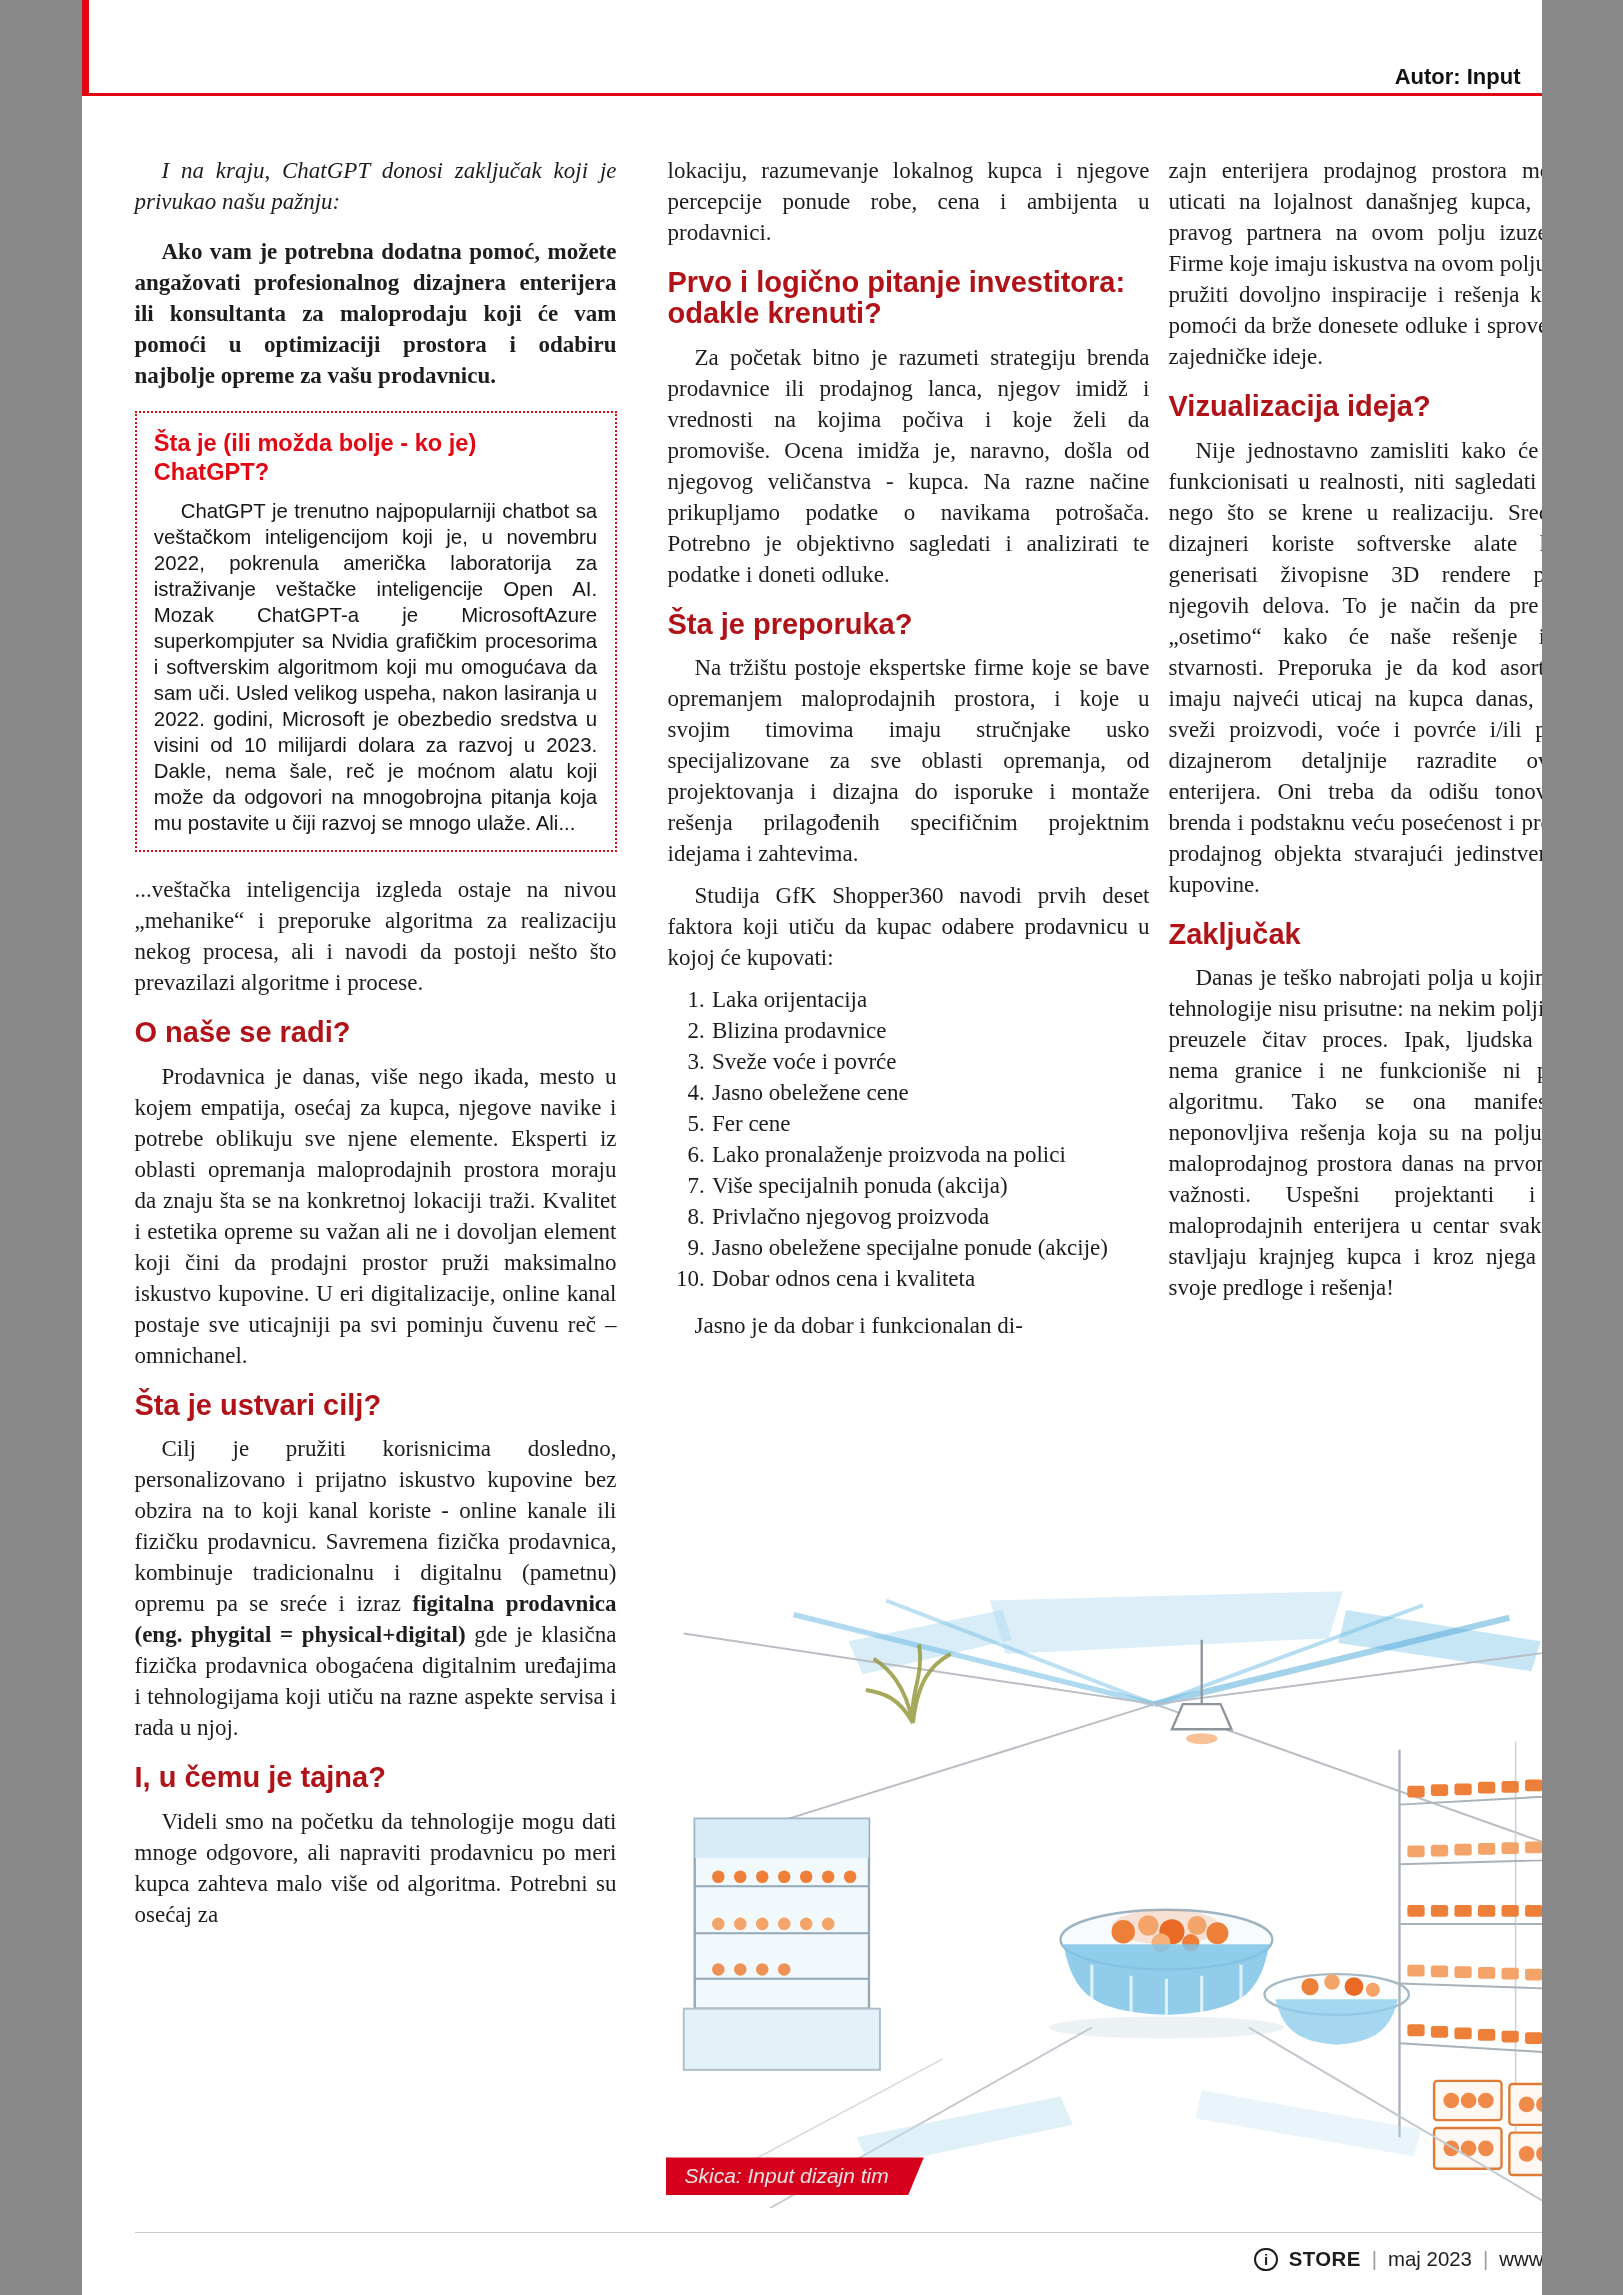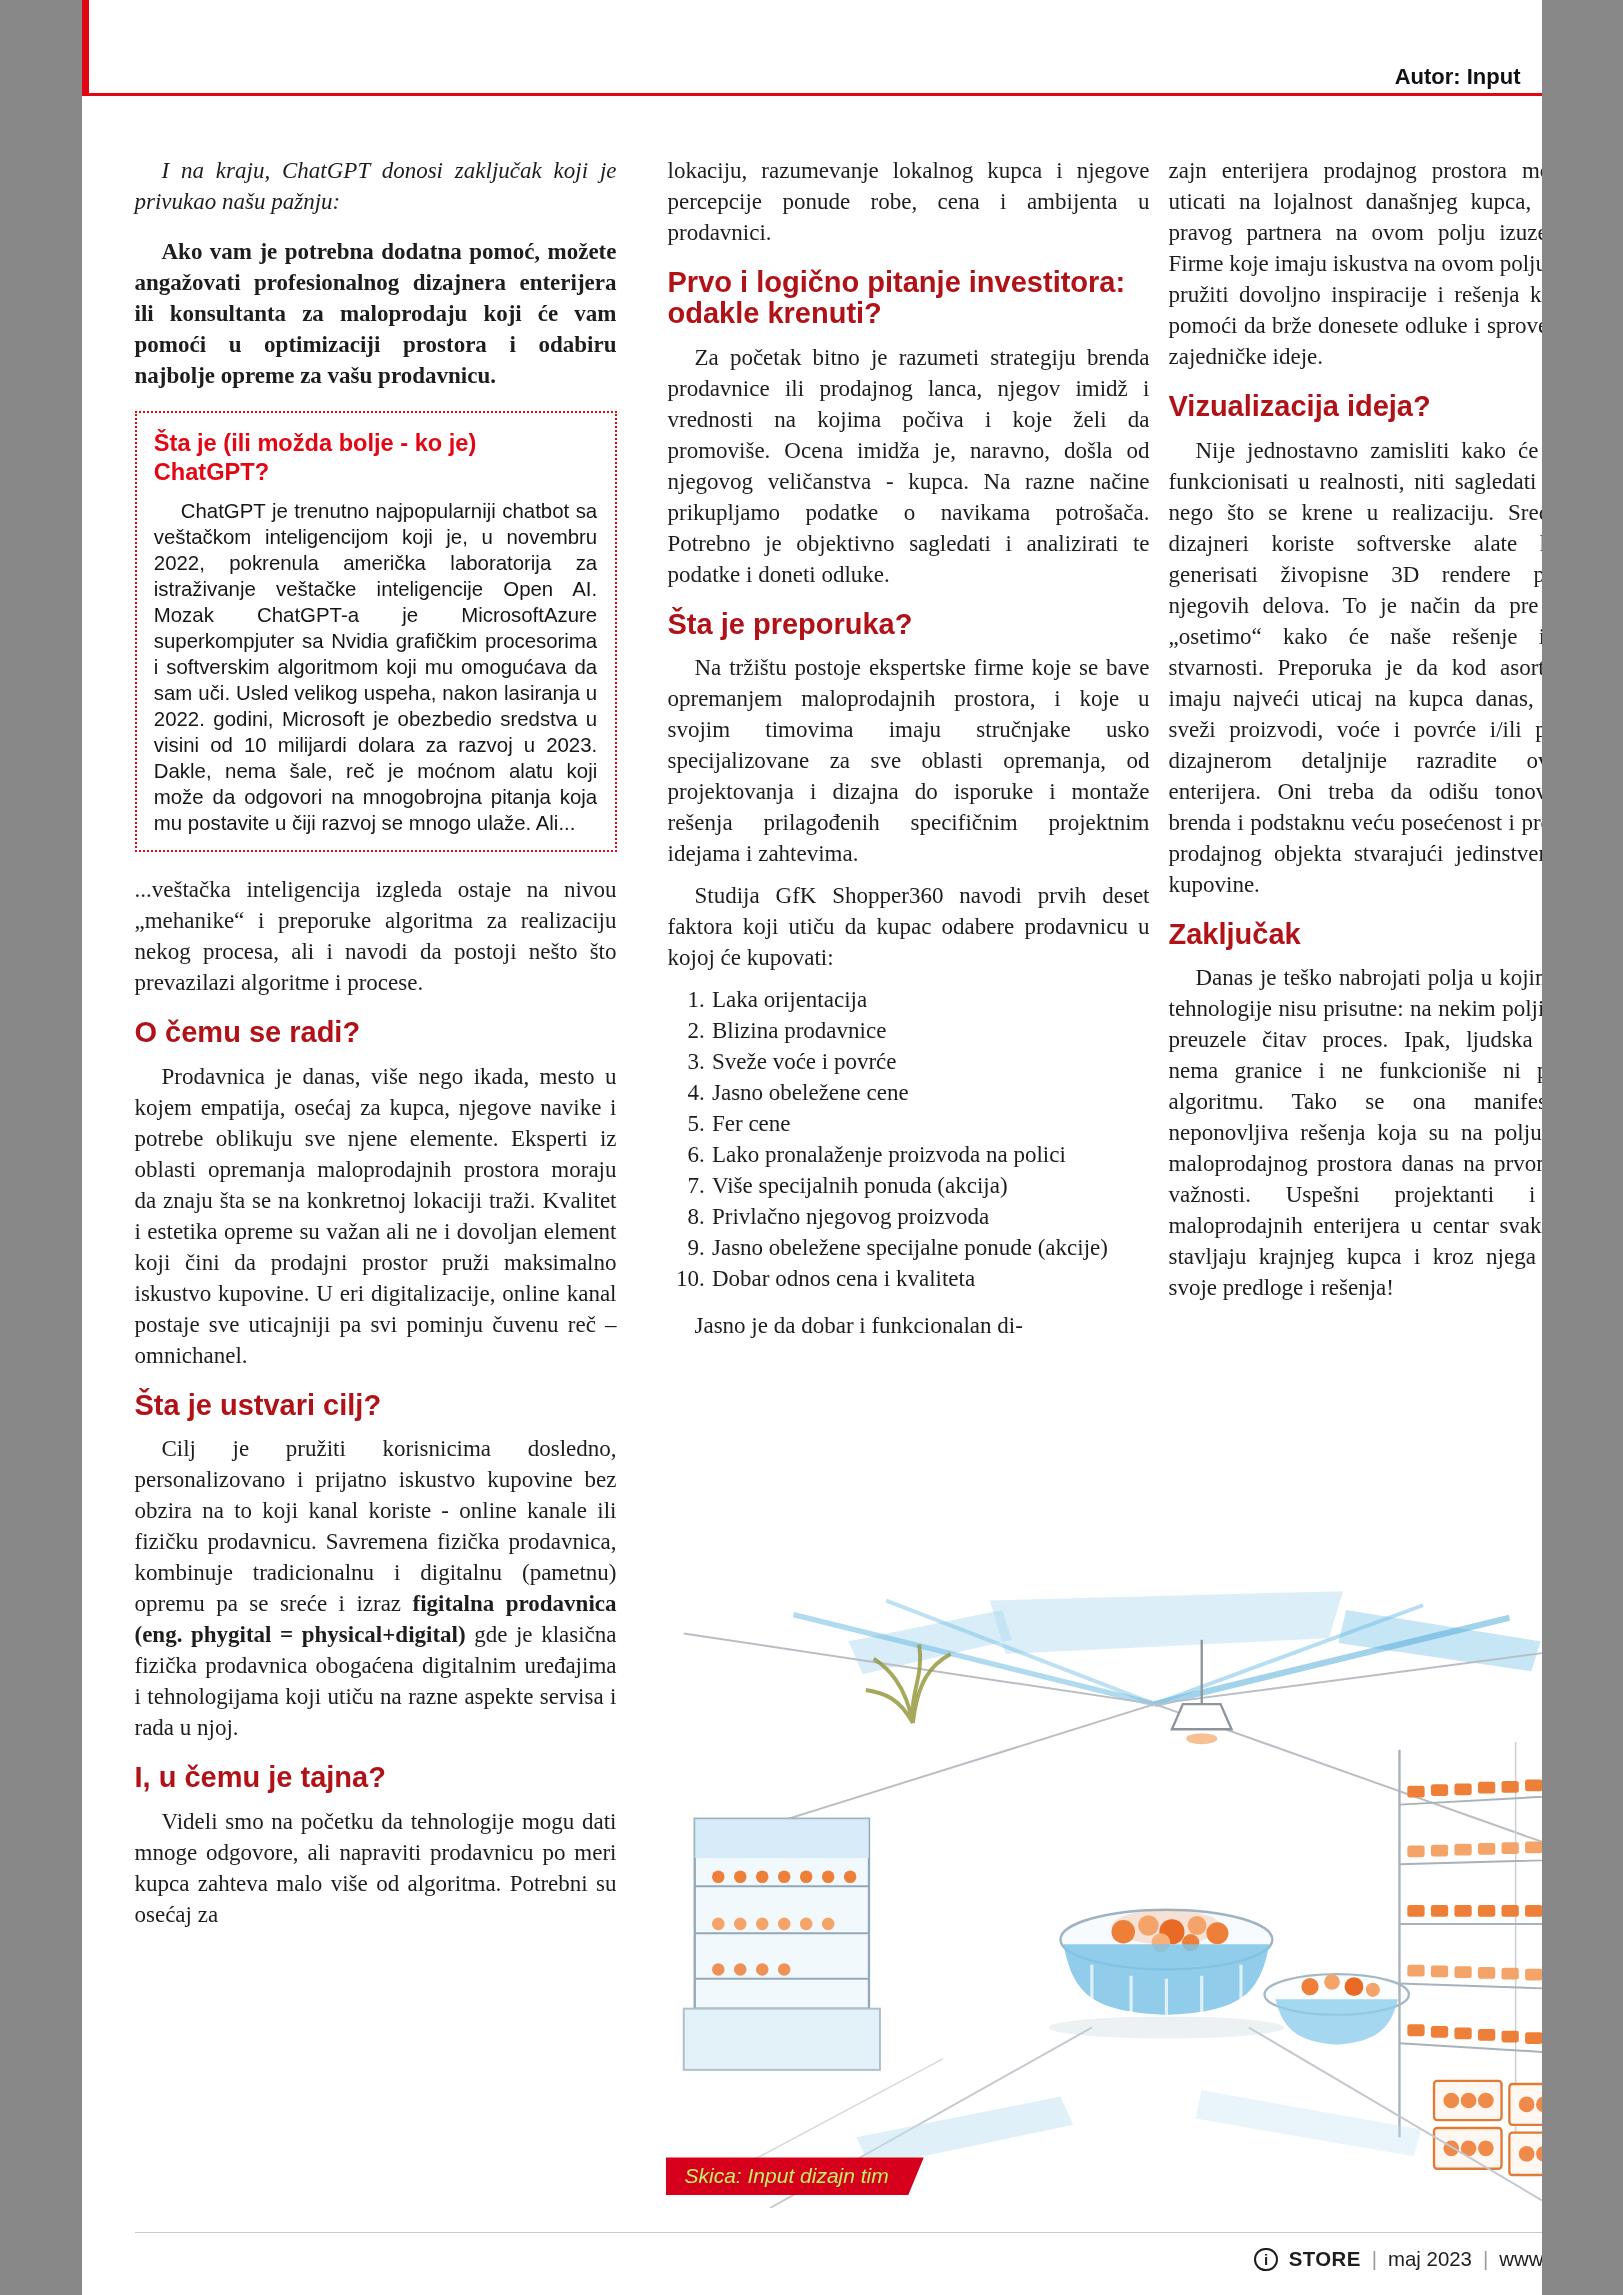"O čemu se radi?" h2.sec { text: čemu -> naše }
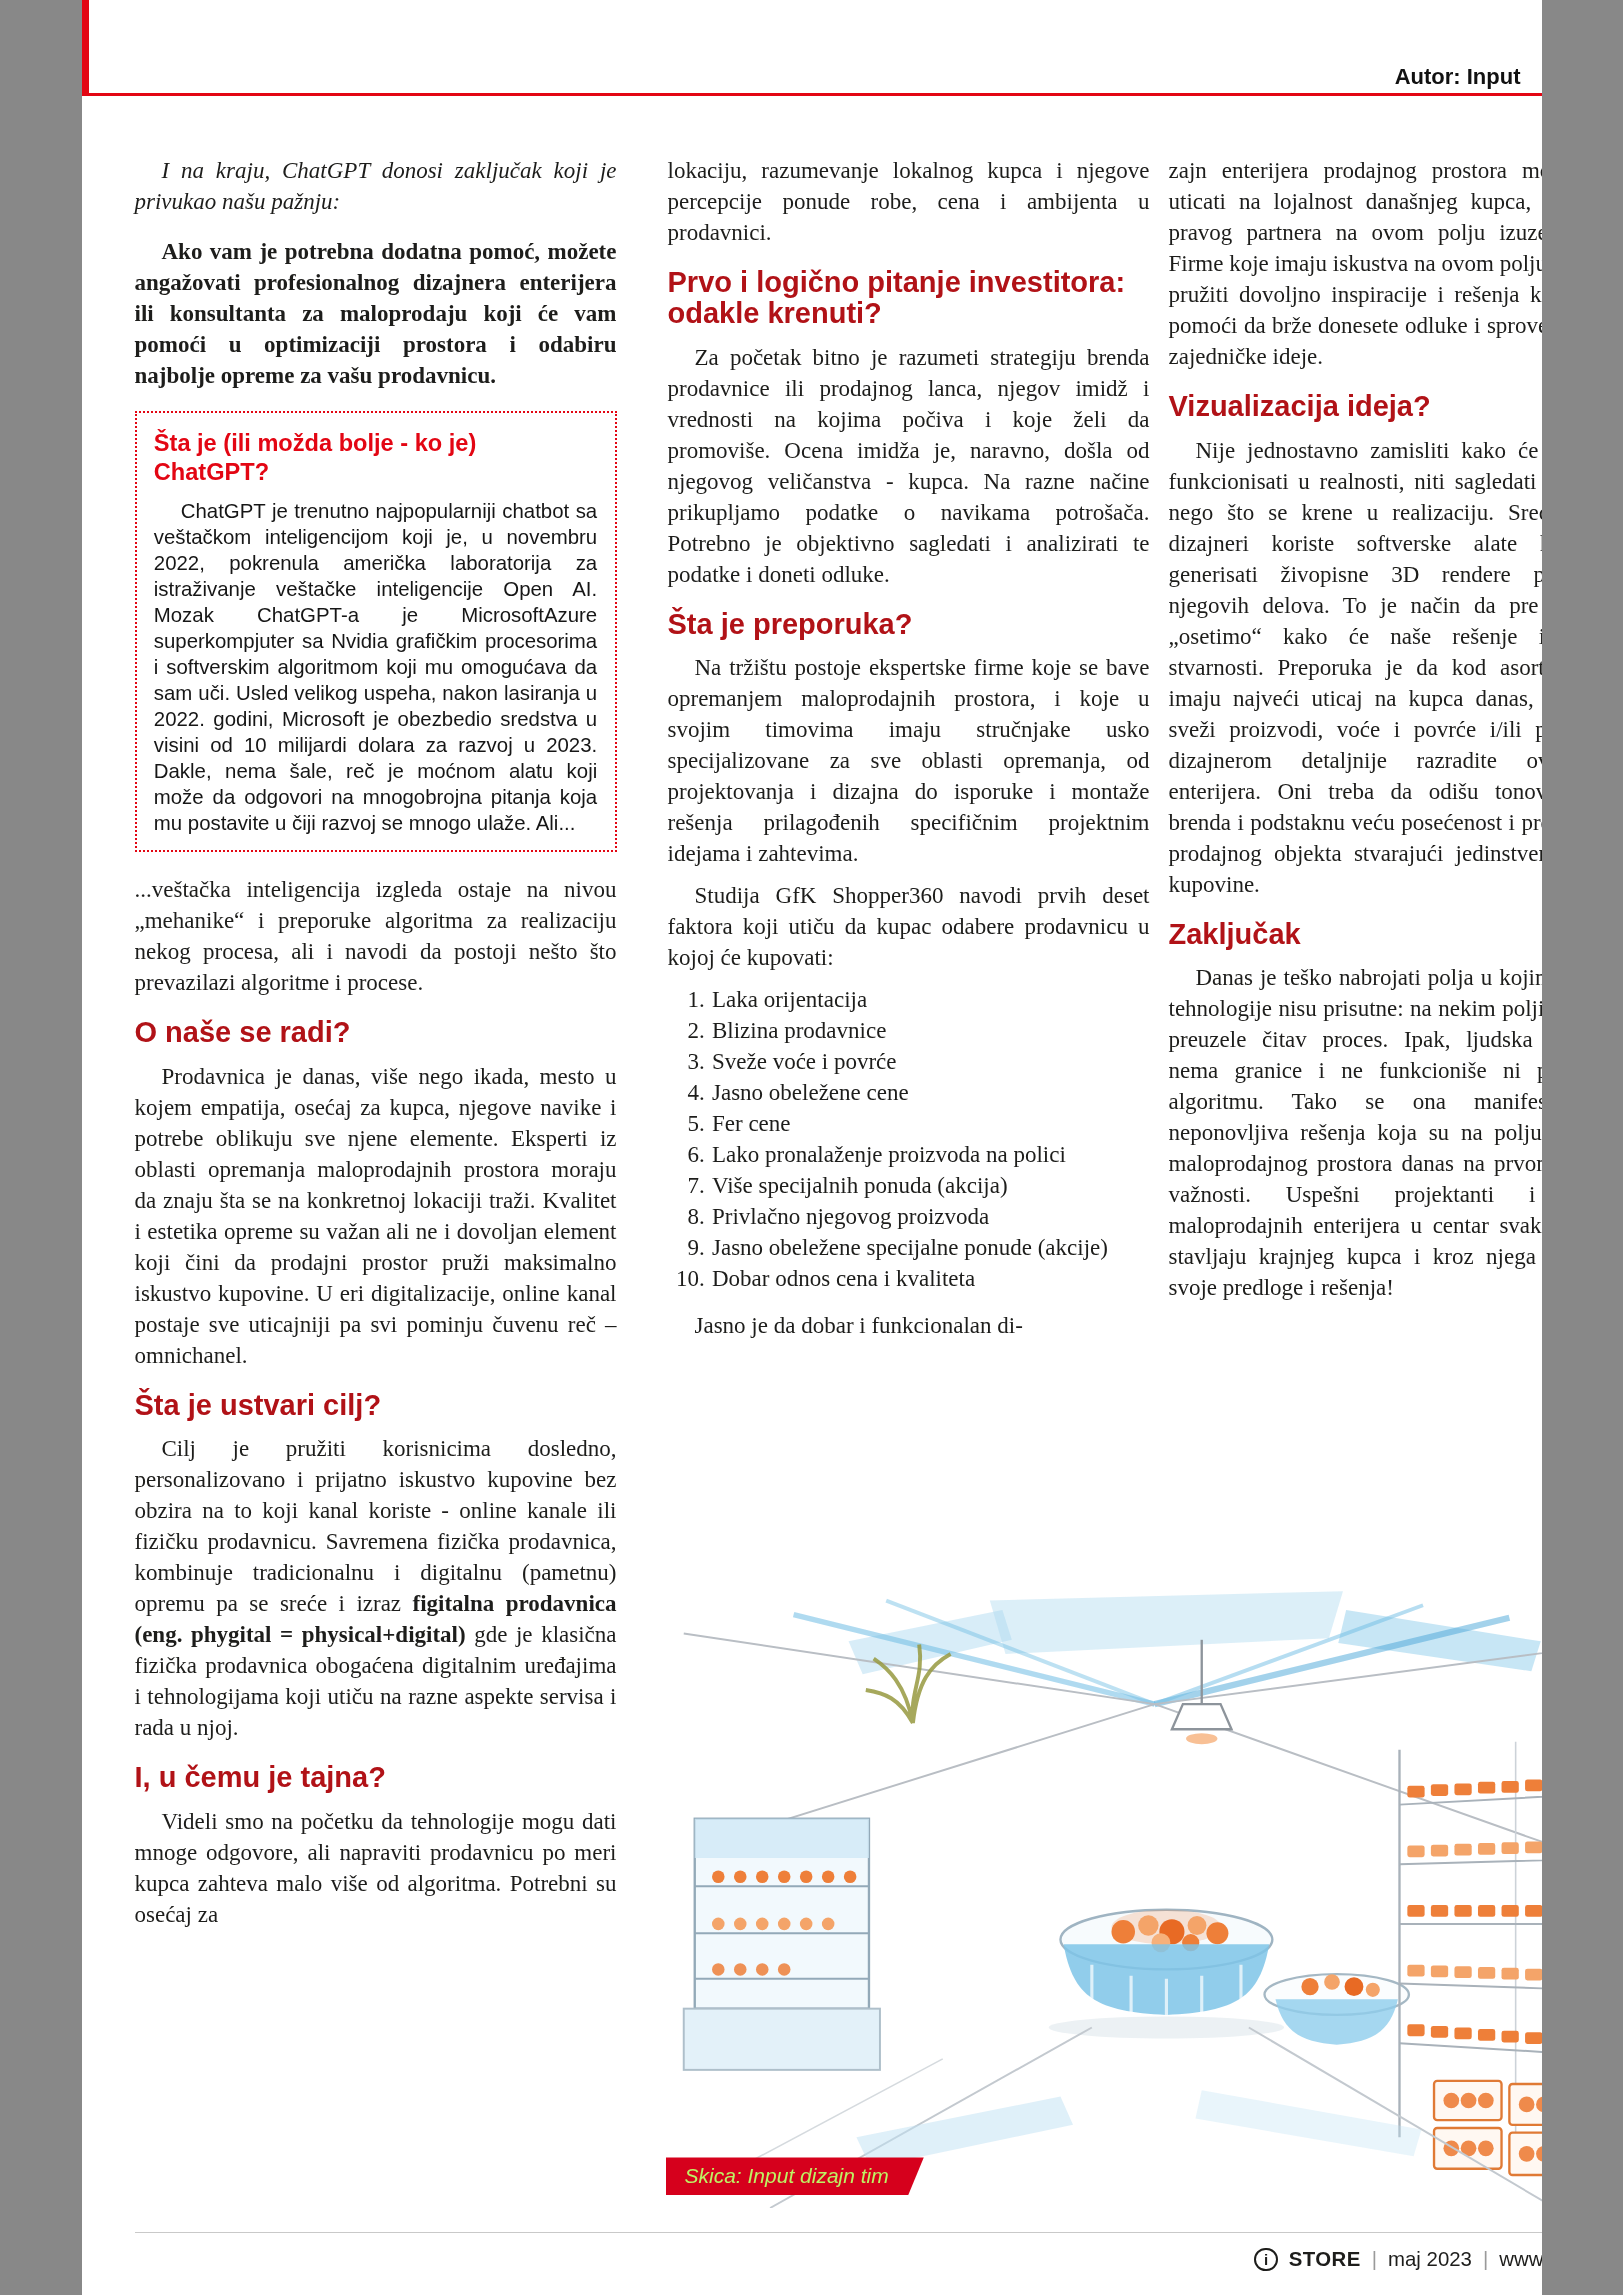"Skica: Input dizajn tim" .caption { color: #bef264 -> #e5e5e5 }
